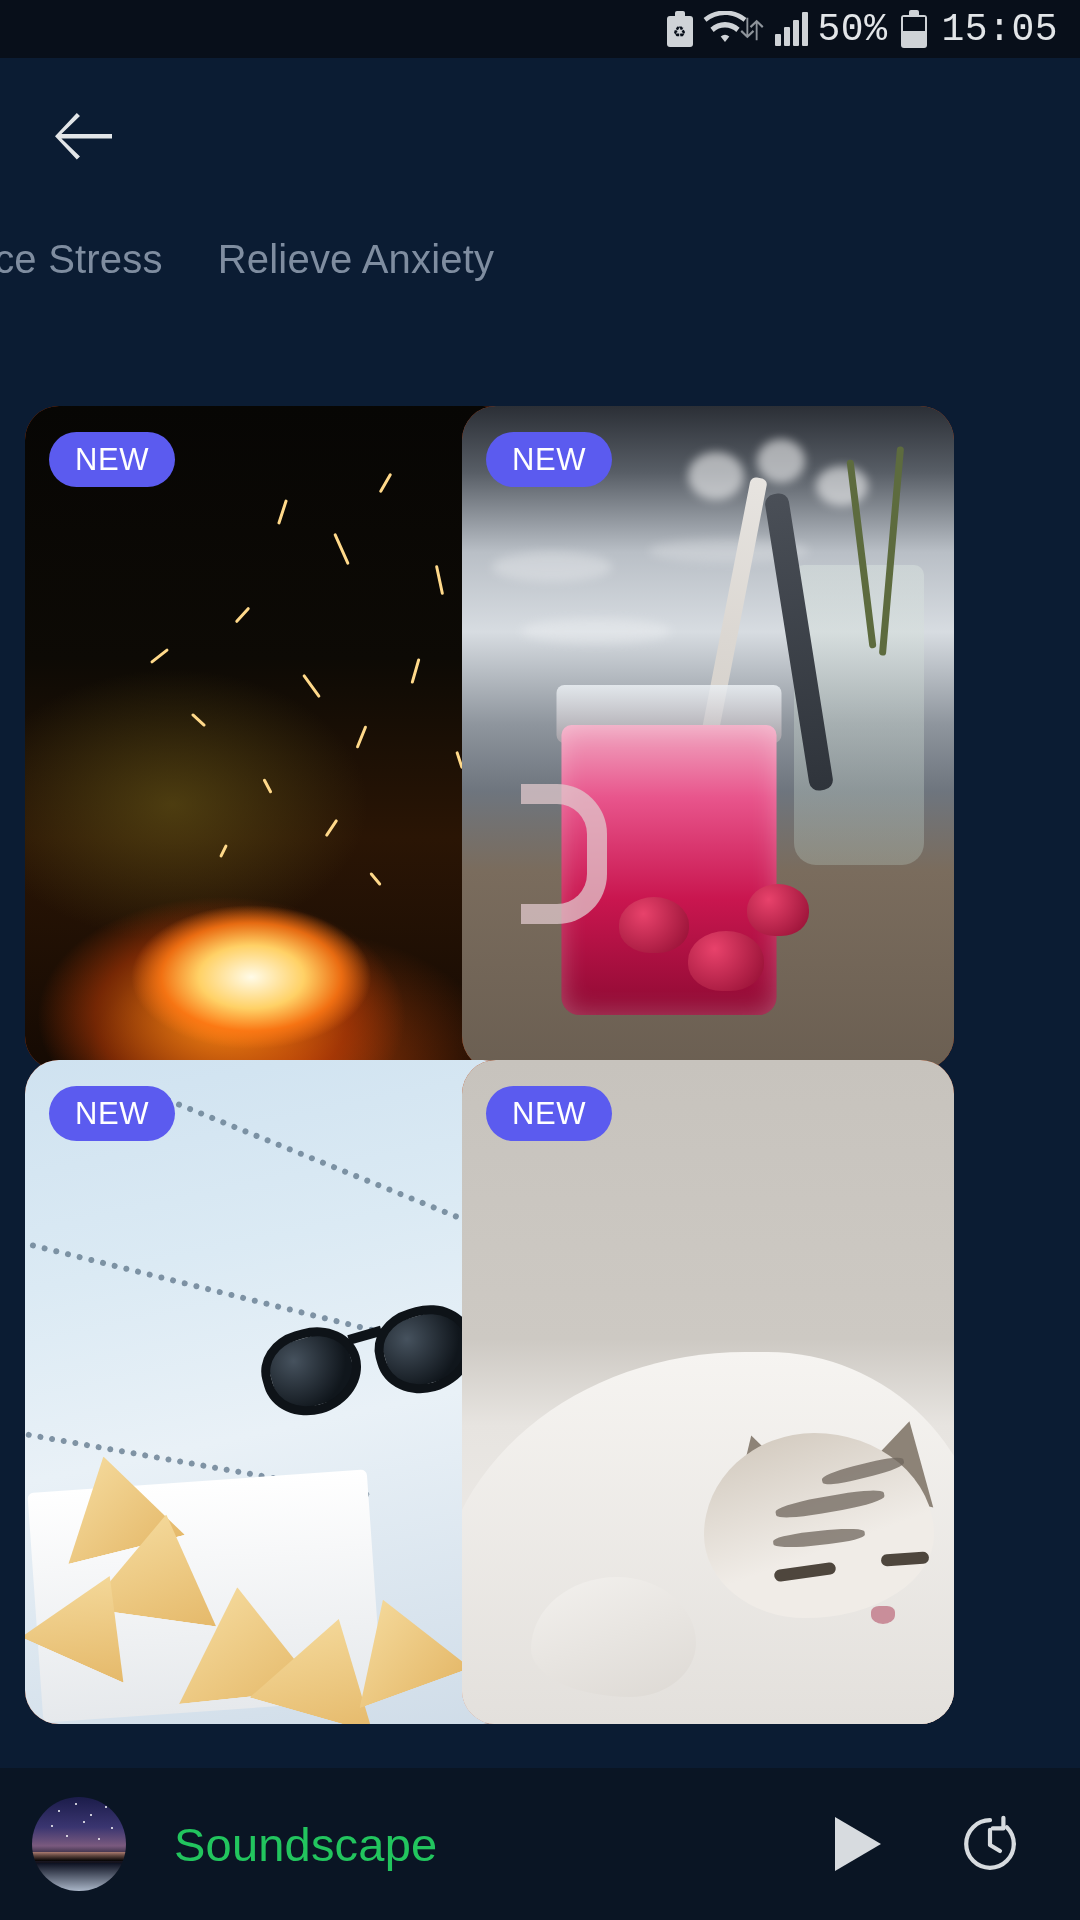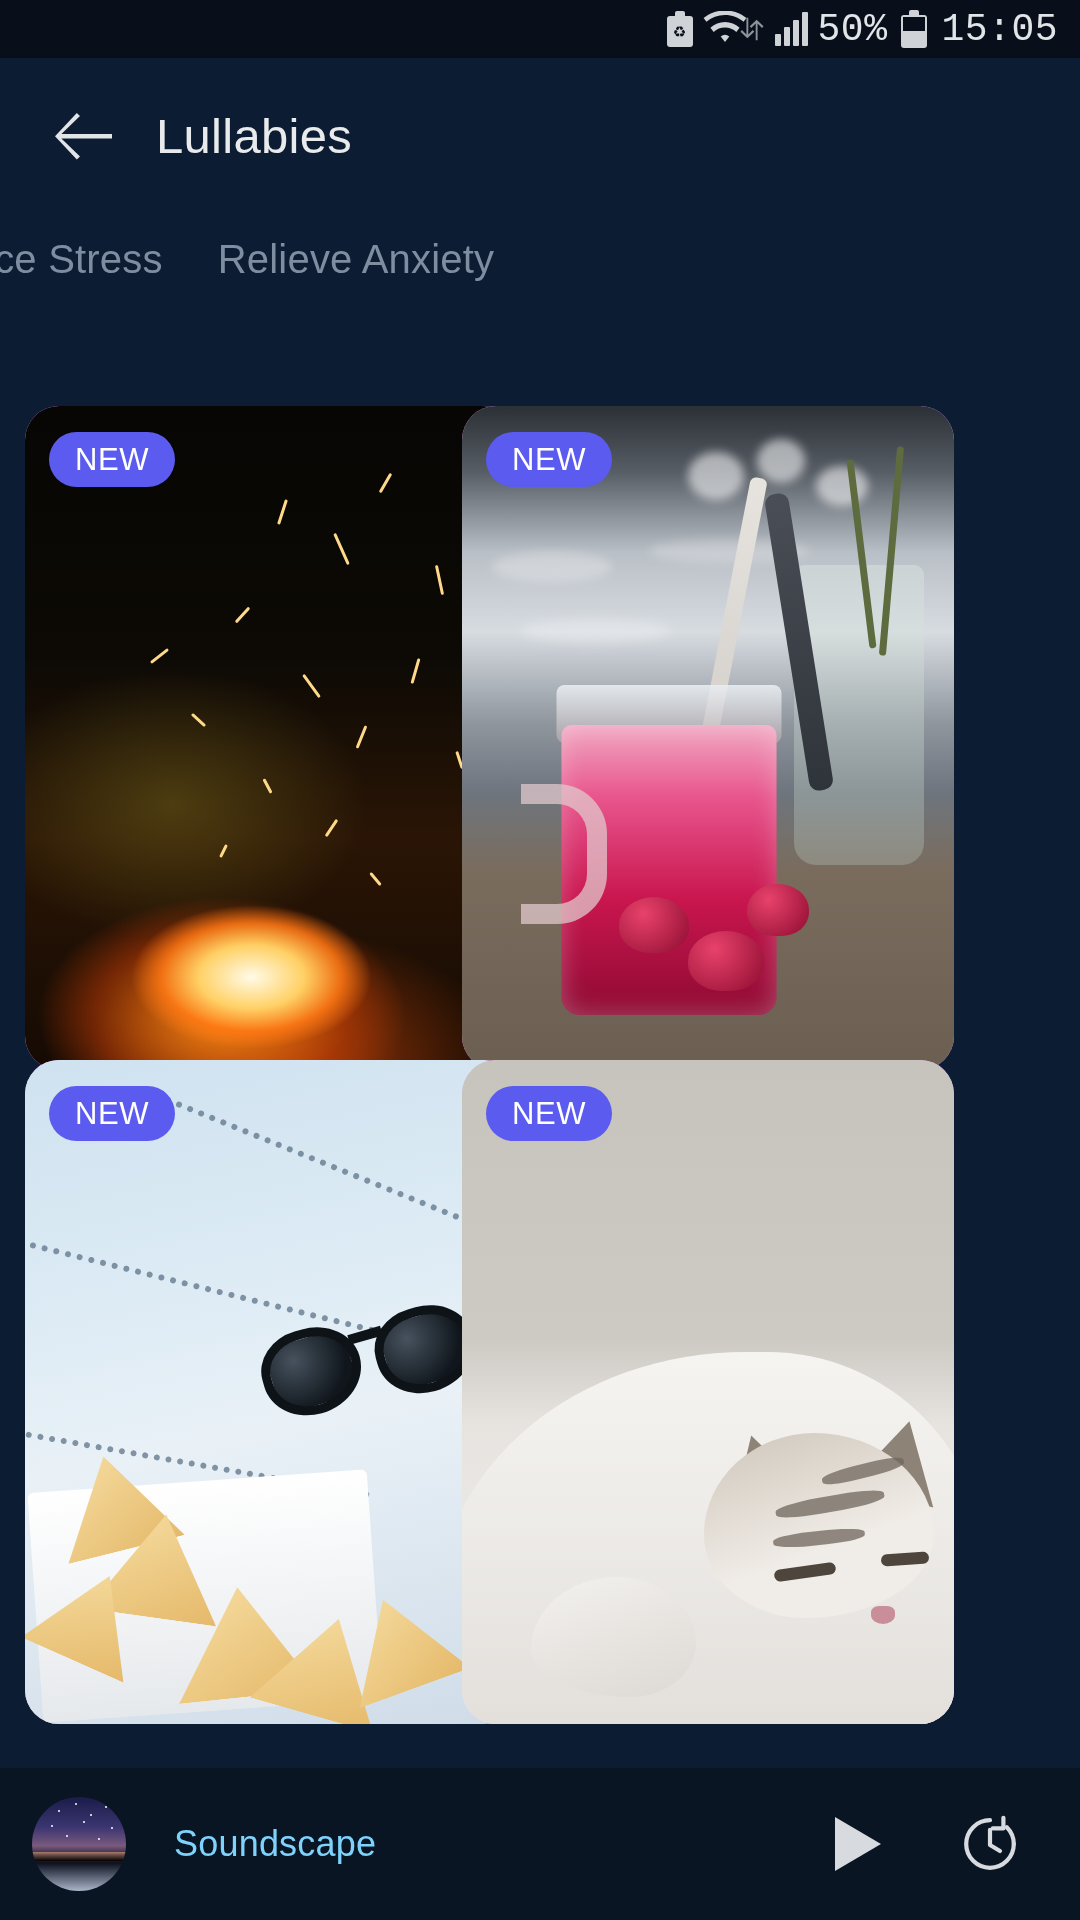"Lullabies" div.page-title { html: <div>Lullabies</div> -> none }
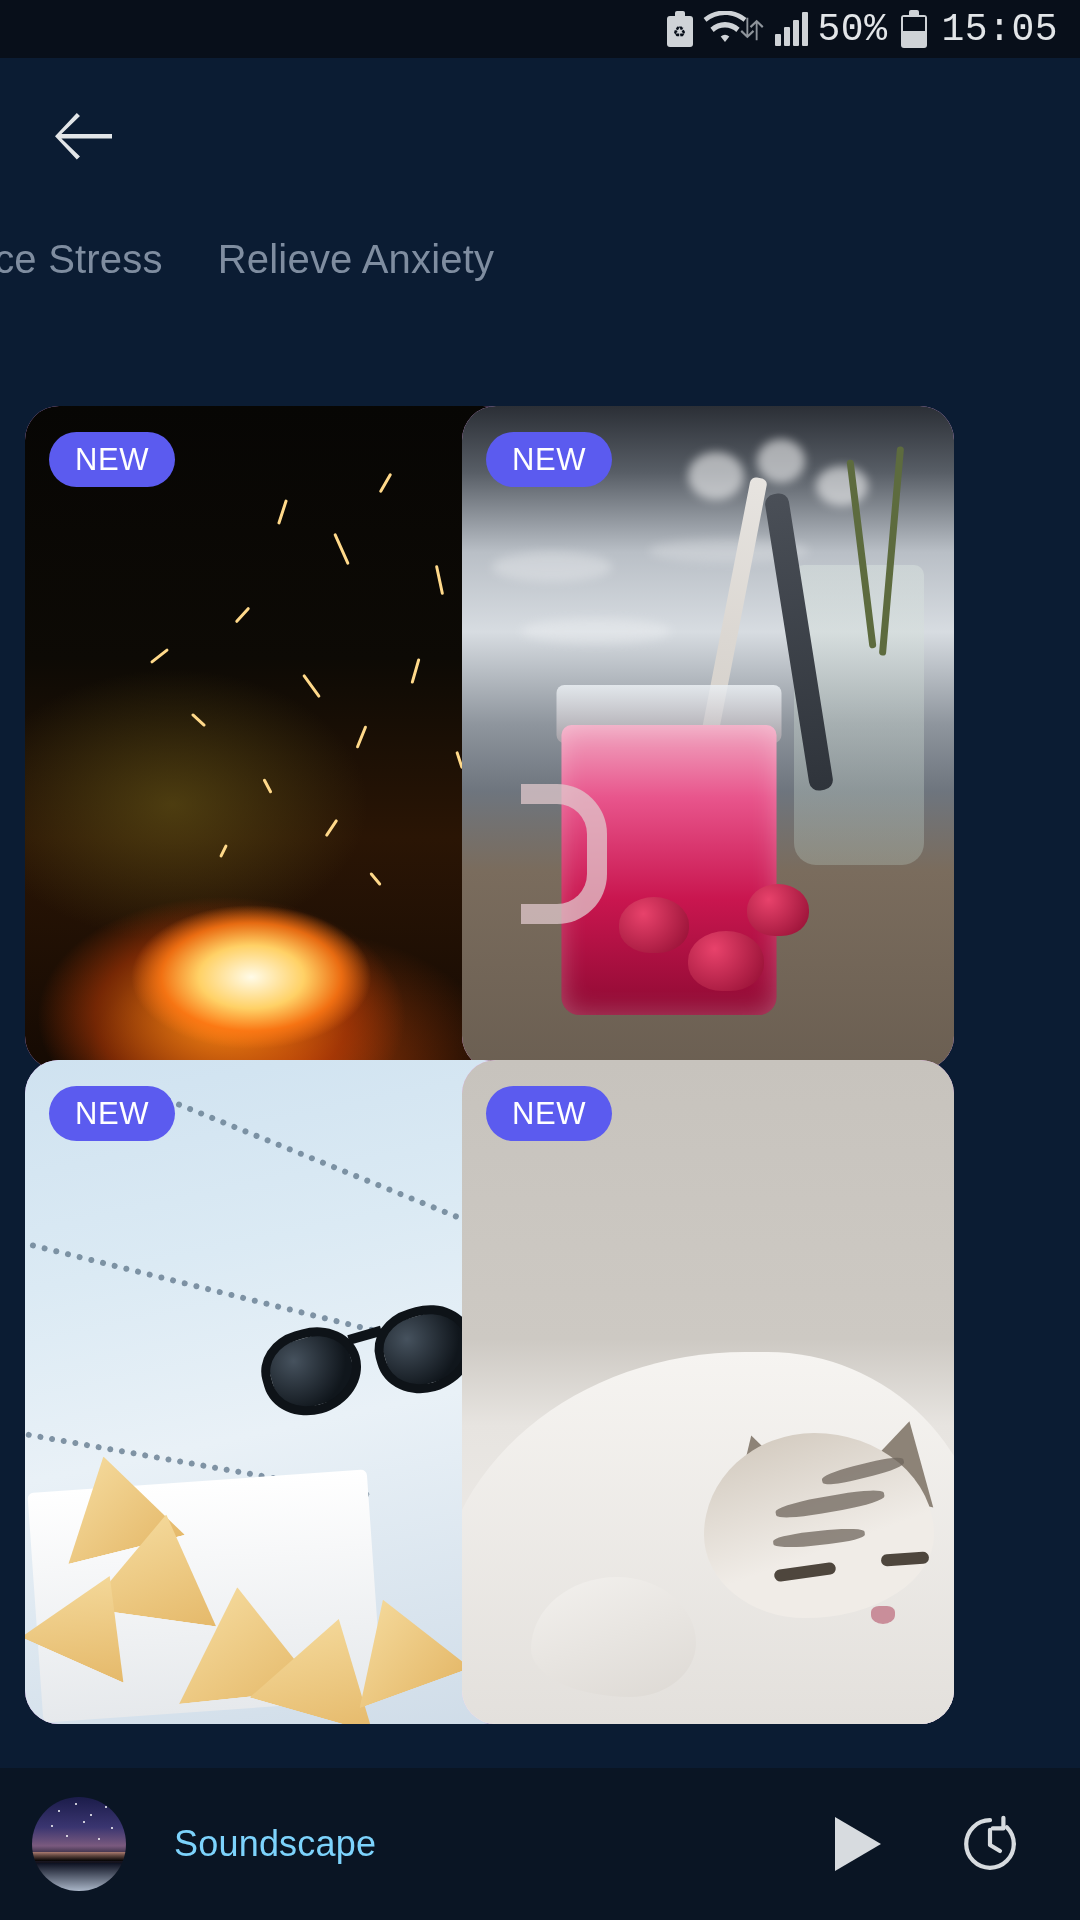"NEW" .thumb { background: #f0abfc -> #c2410c }
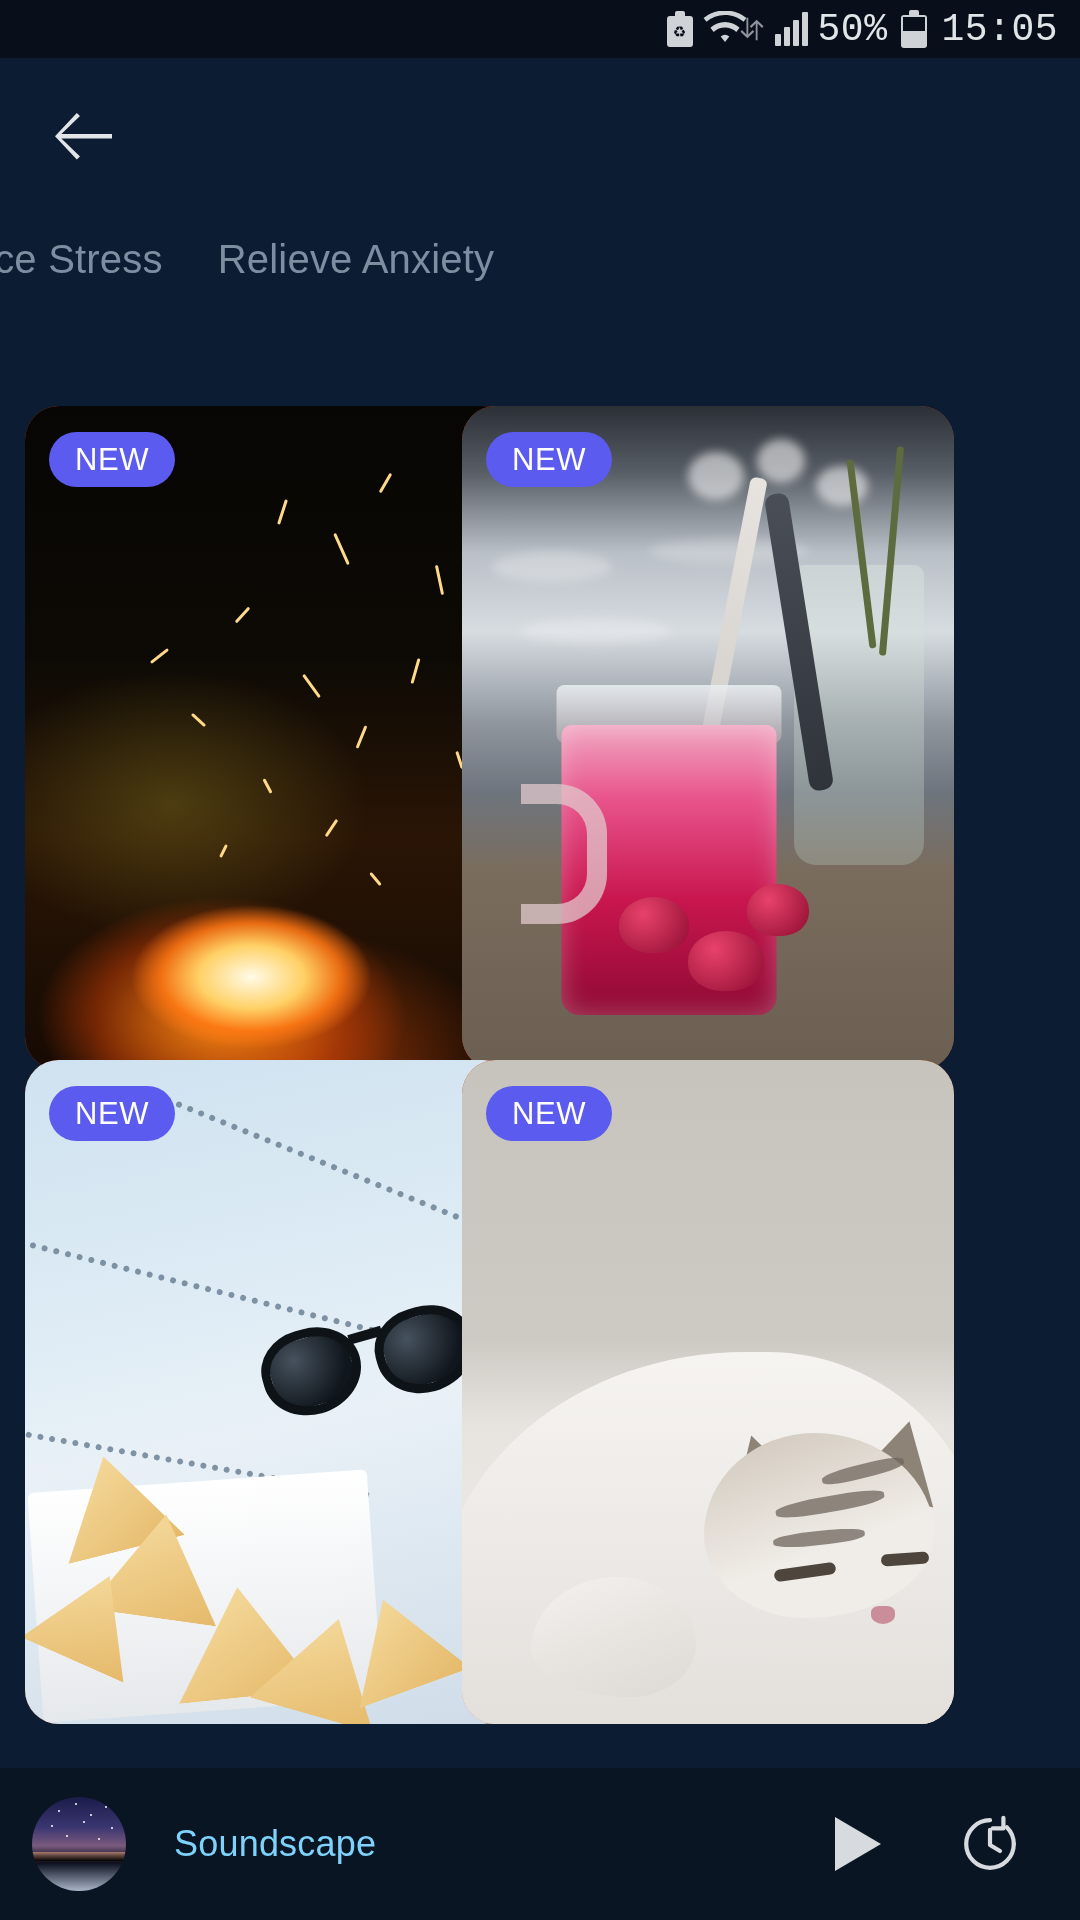"Soundscape" .pl-sub { color: #7dd3fc -> #22c55e; font-size: 36px -> 47px }
